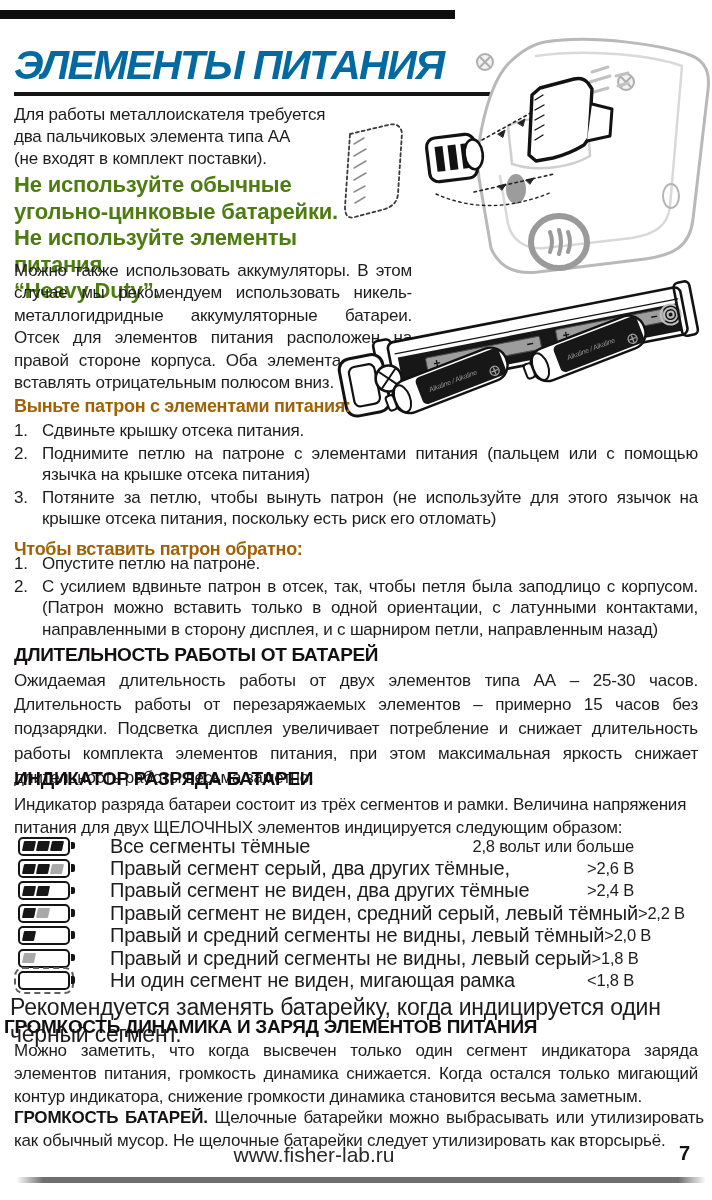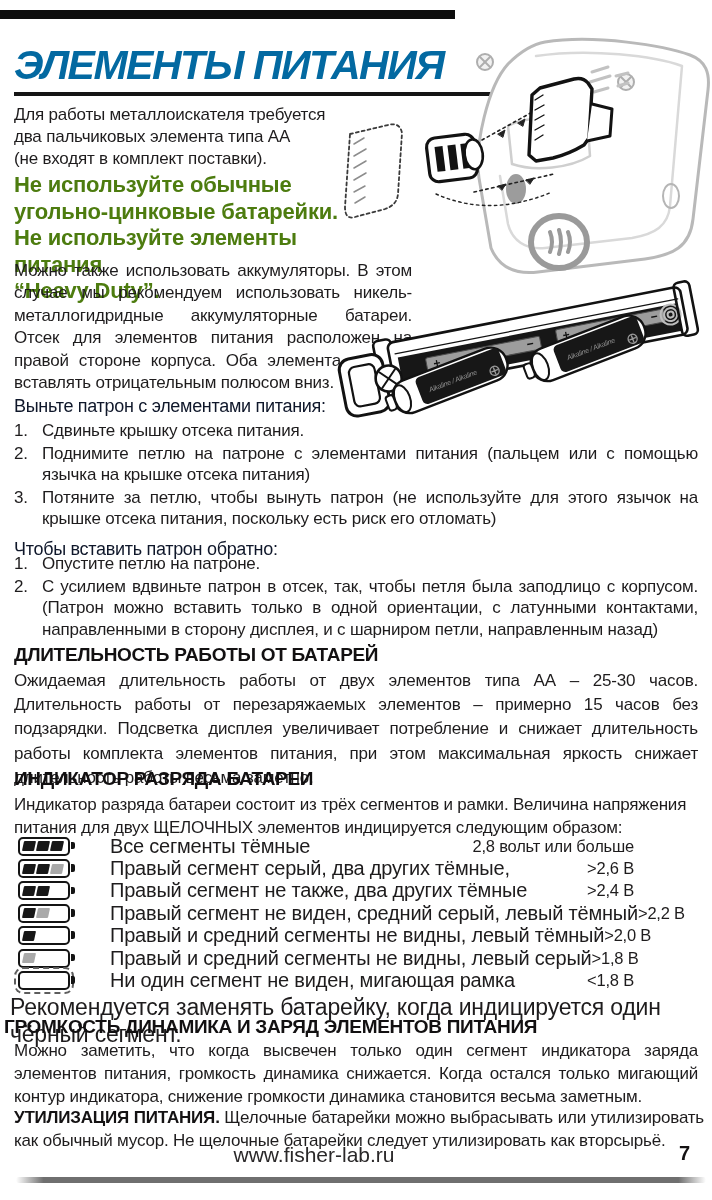"Выньте патрон с элементами питания:" .h3 { color: #0f172a -> #a16207; font-weight: normal -> bold }
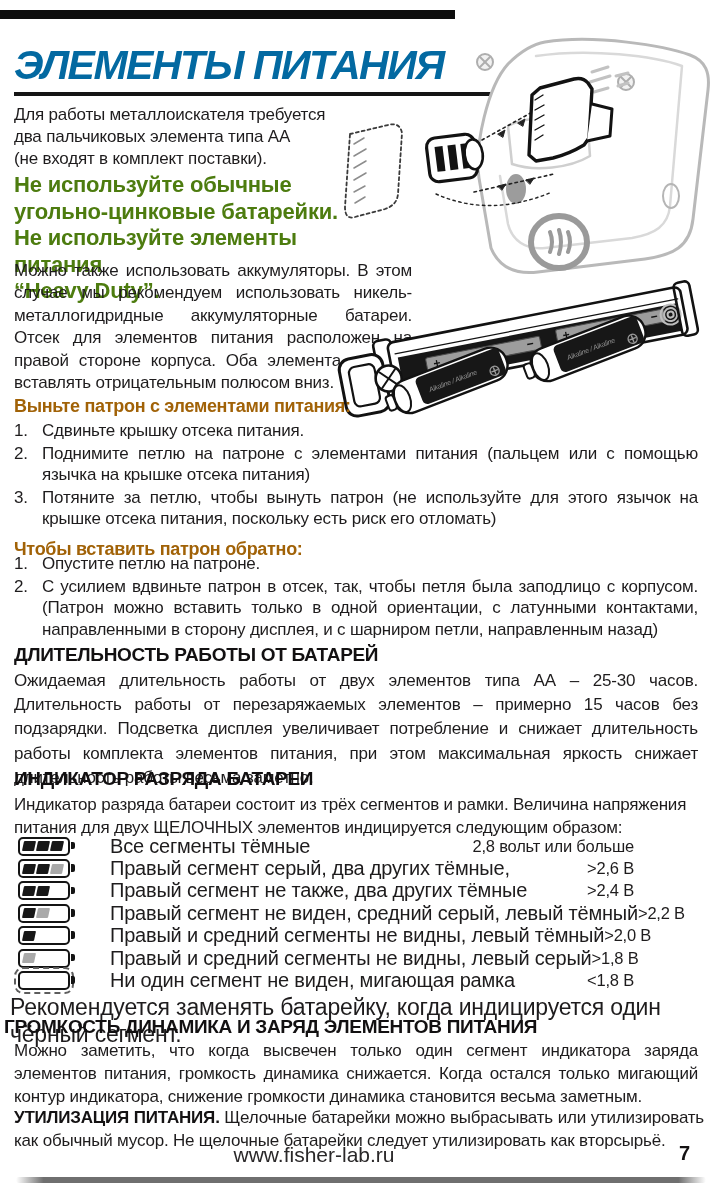"Правый сегмент не также, два" div.batt-label { text: также -> виден }
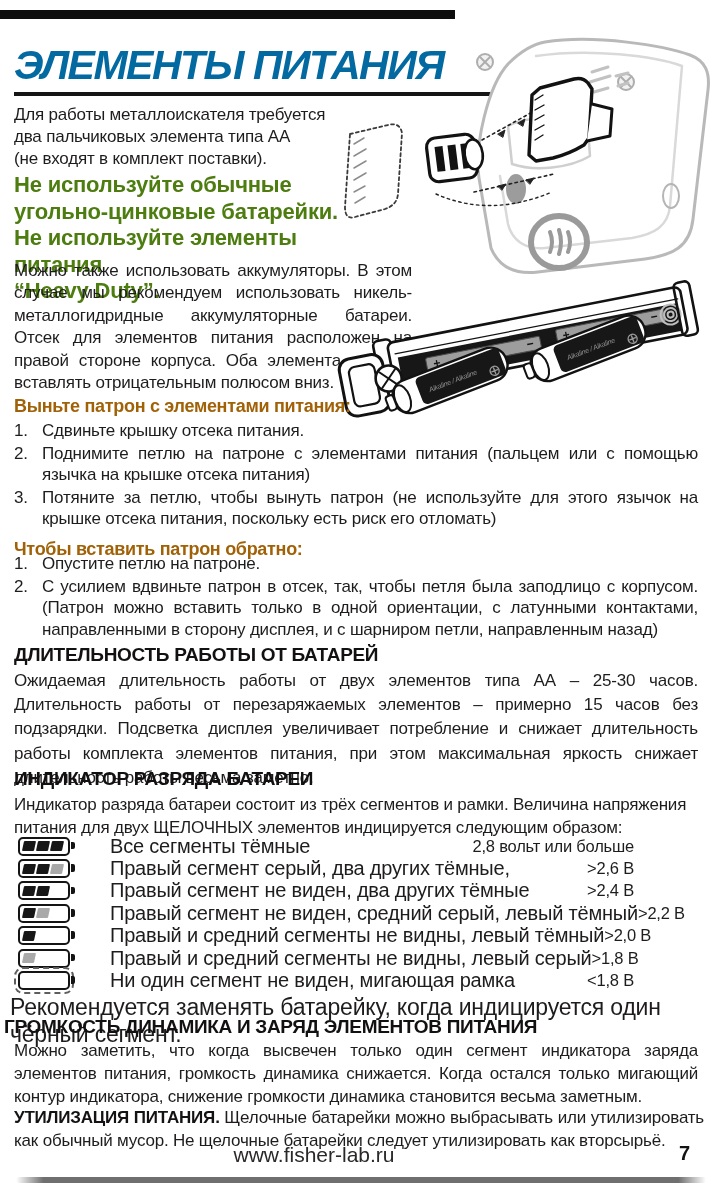"УТИЛИЗАЦИЯ ПИТАНИЯ." b { text: УТИЛИЗАЦИЯ ПИТАНИЯ -> ГРОМКОСТЬ БАТАРЕЙ }
